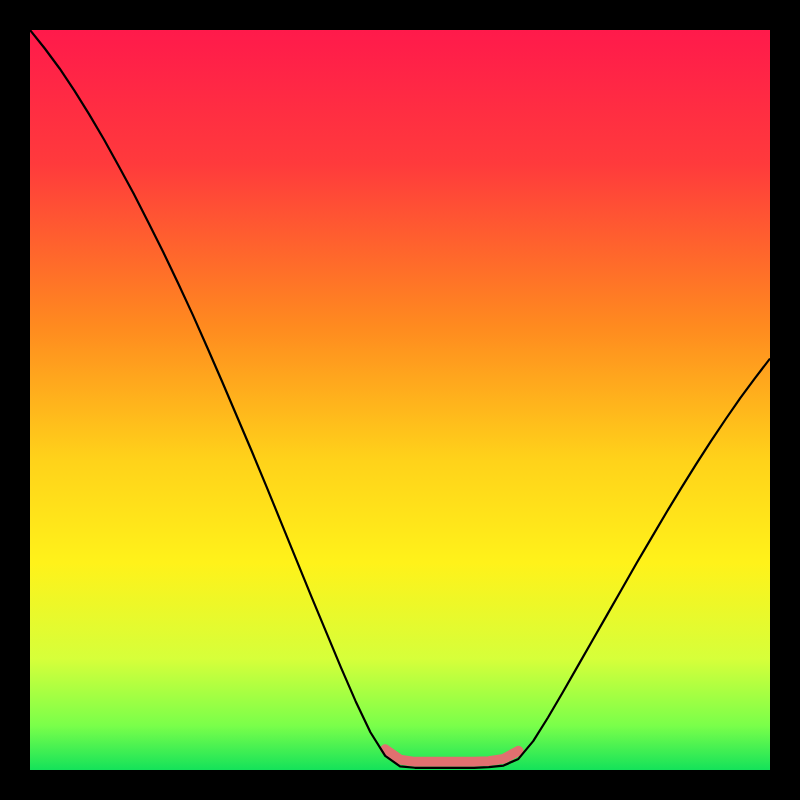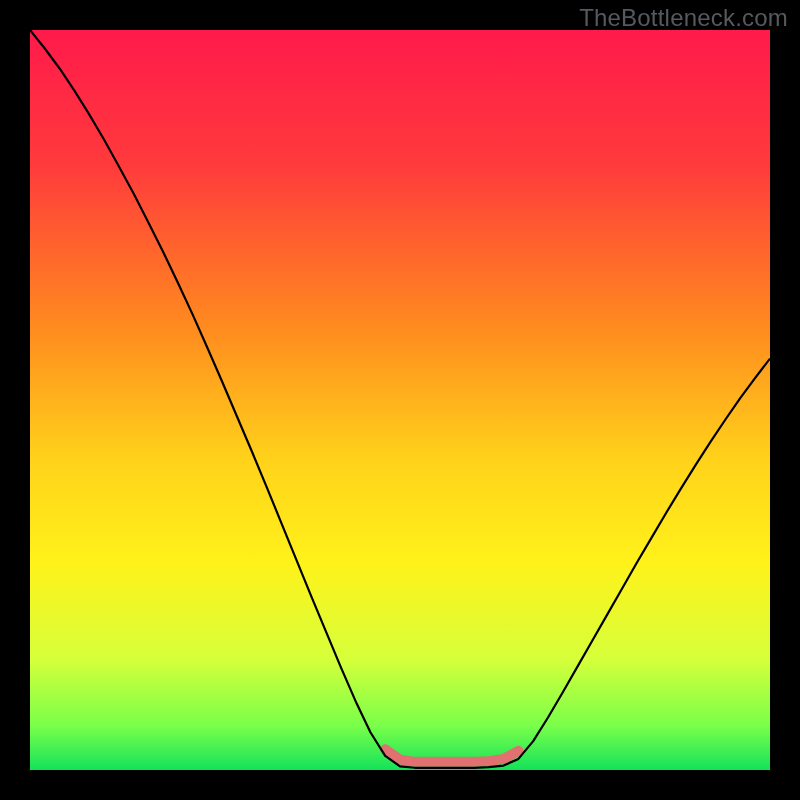"TheBottleneck.com" div.watermark { html: <div>TheBottleneck.com</div> -> none }
